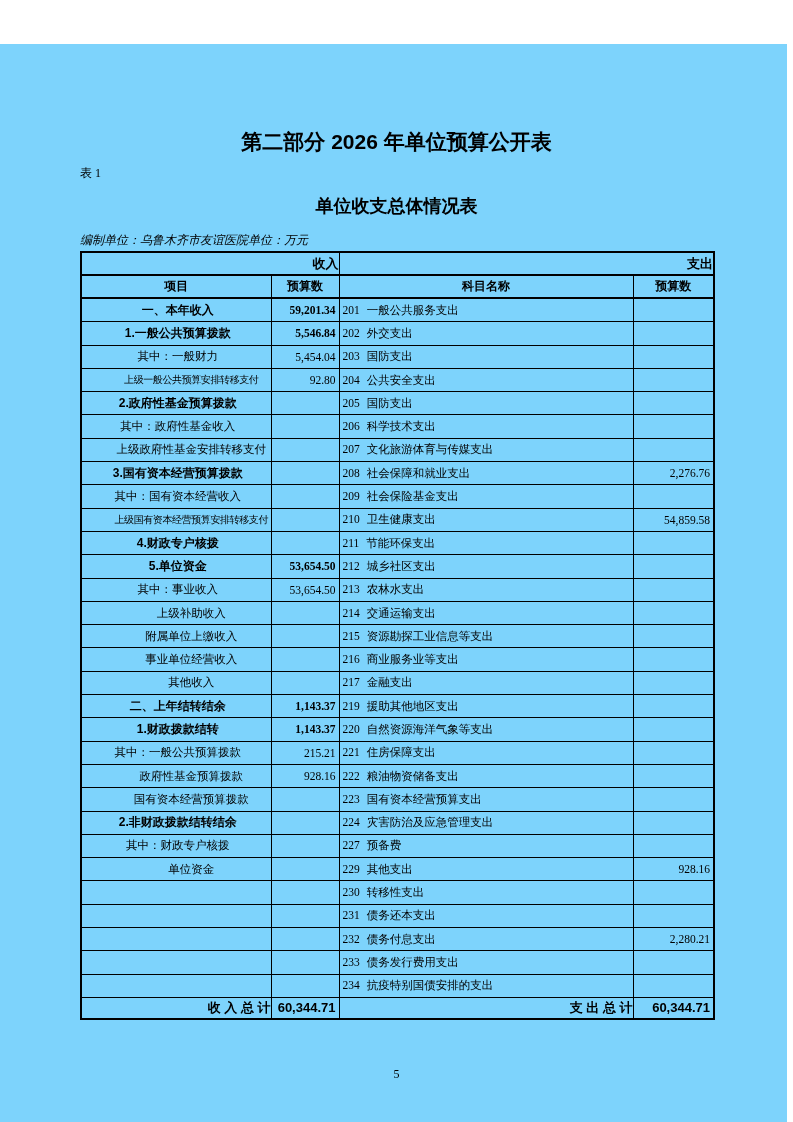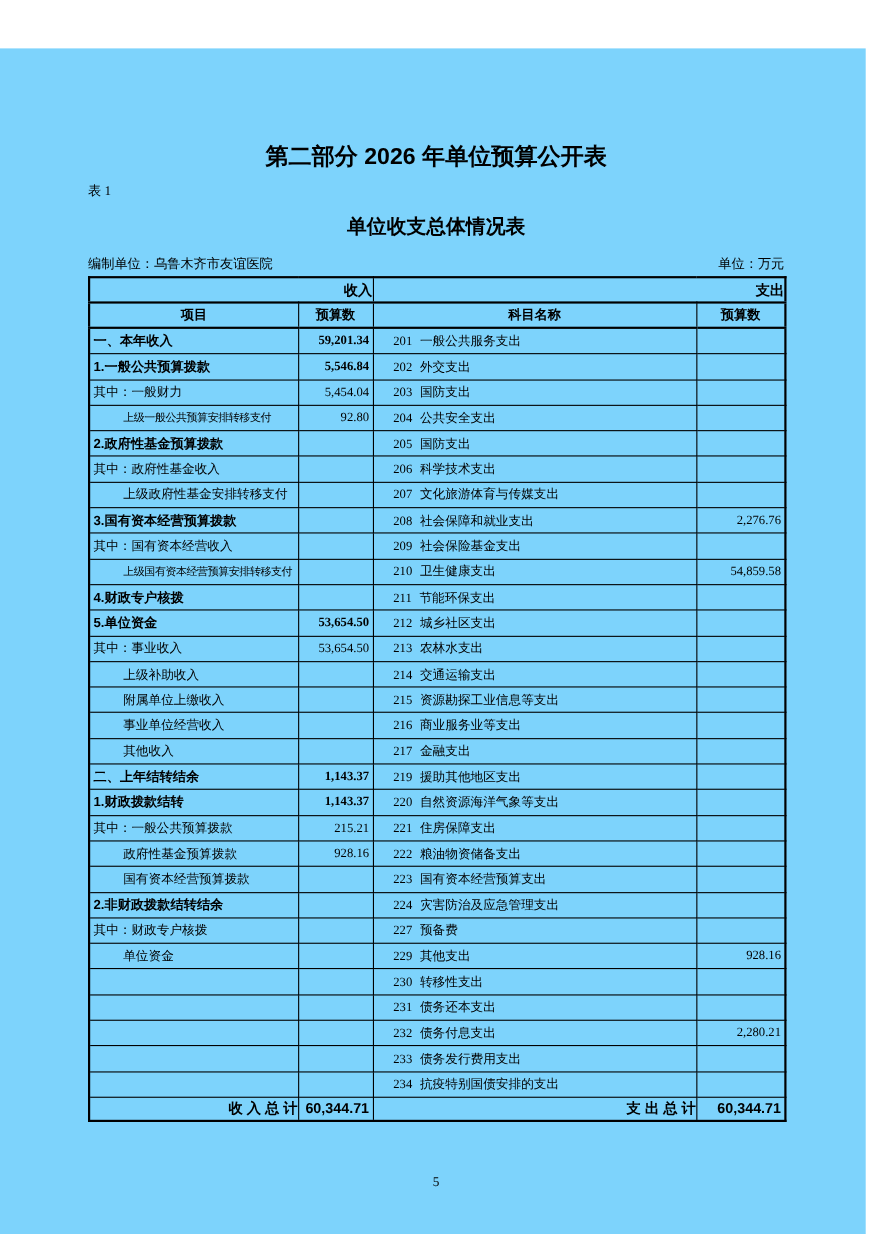"编制单位：乌鲁木齐市友谊医院" .meta-row { font-style: none -> italic; justify-content: space-between -> none }
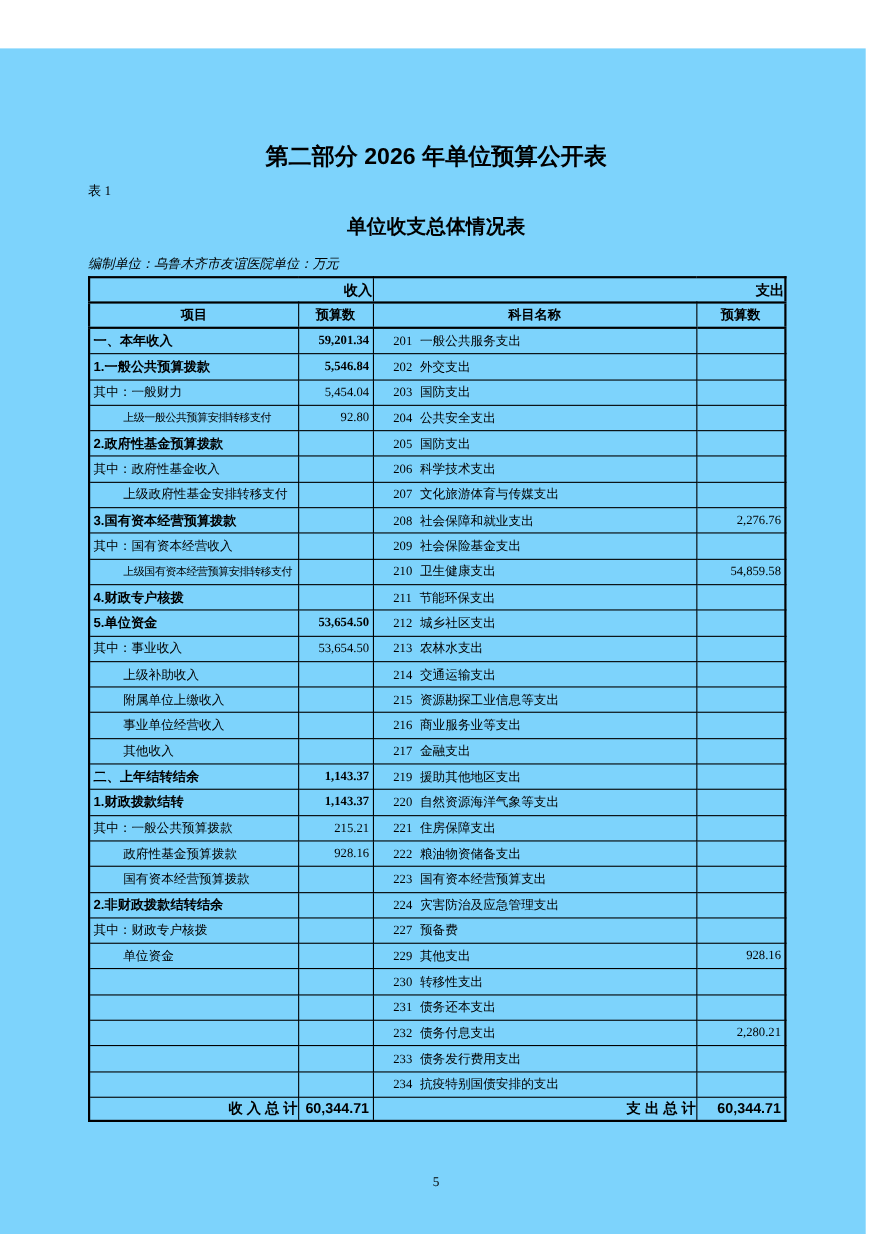"一、本年收入" td.item { text-align: left -> center }
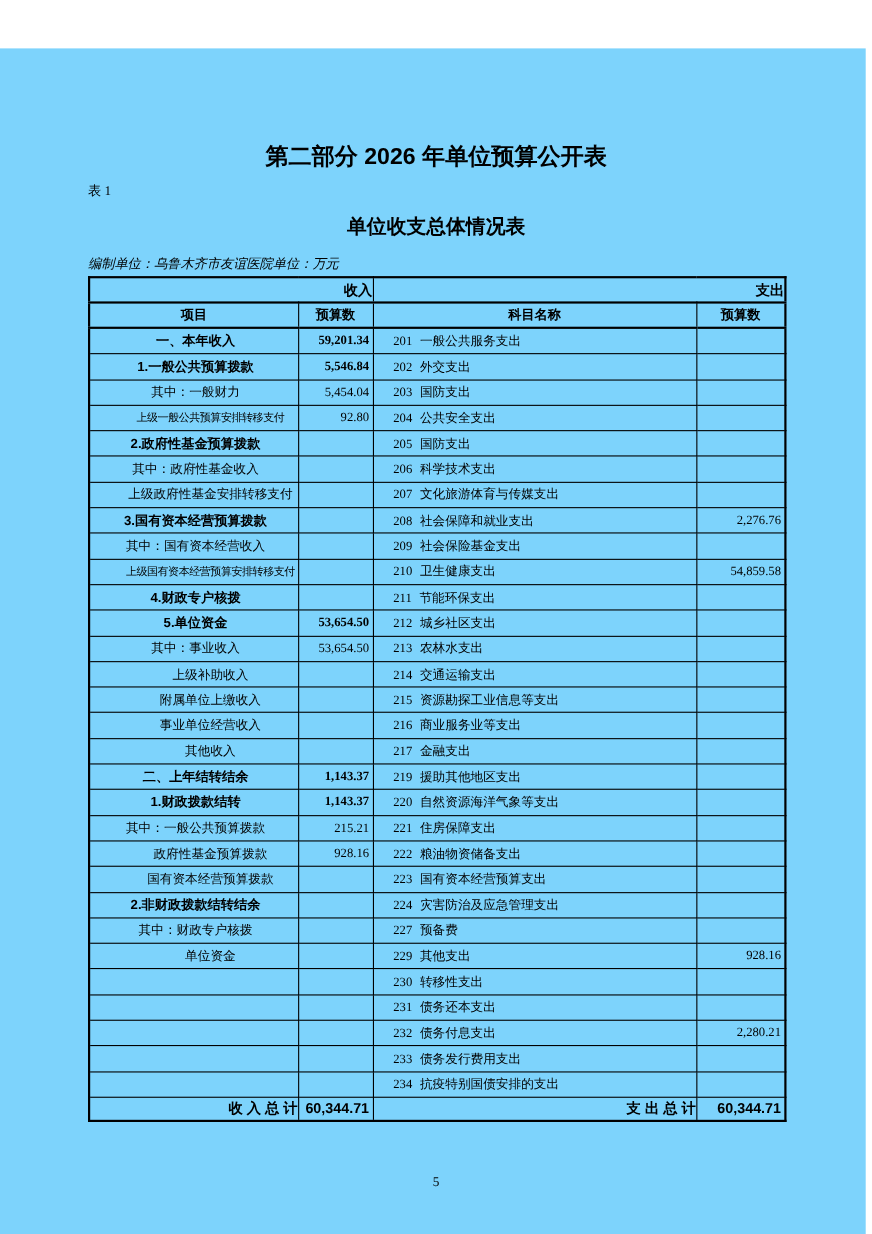"201 一般公共服务支出" td.subject { padding-left: 18px -> 3px }
